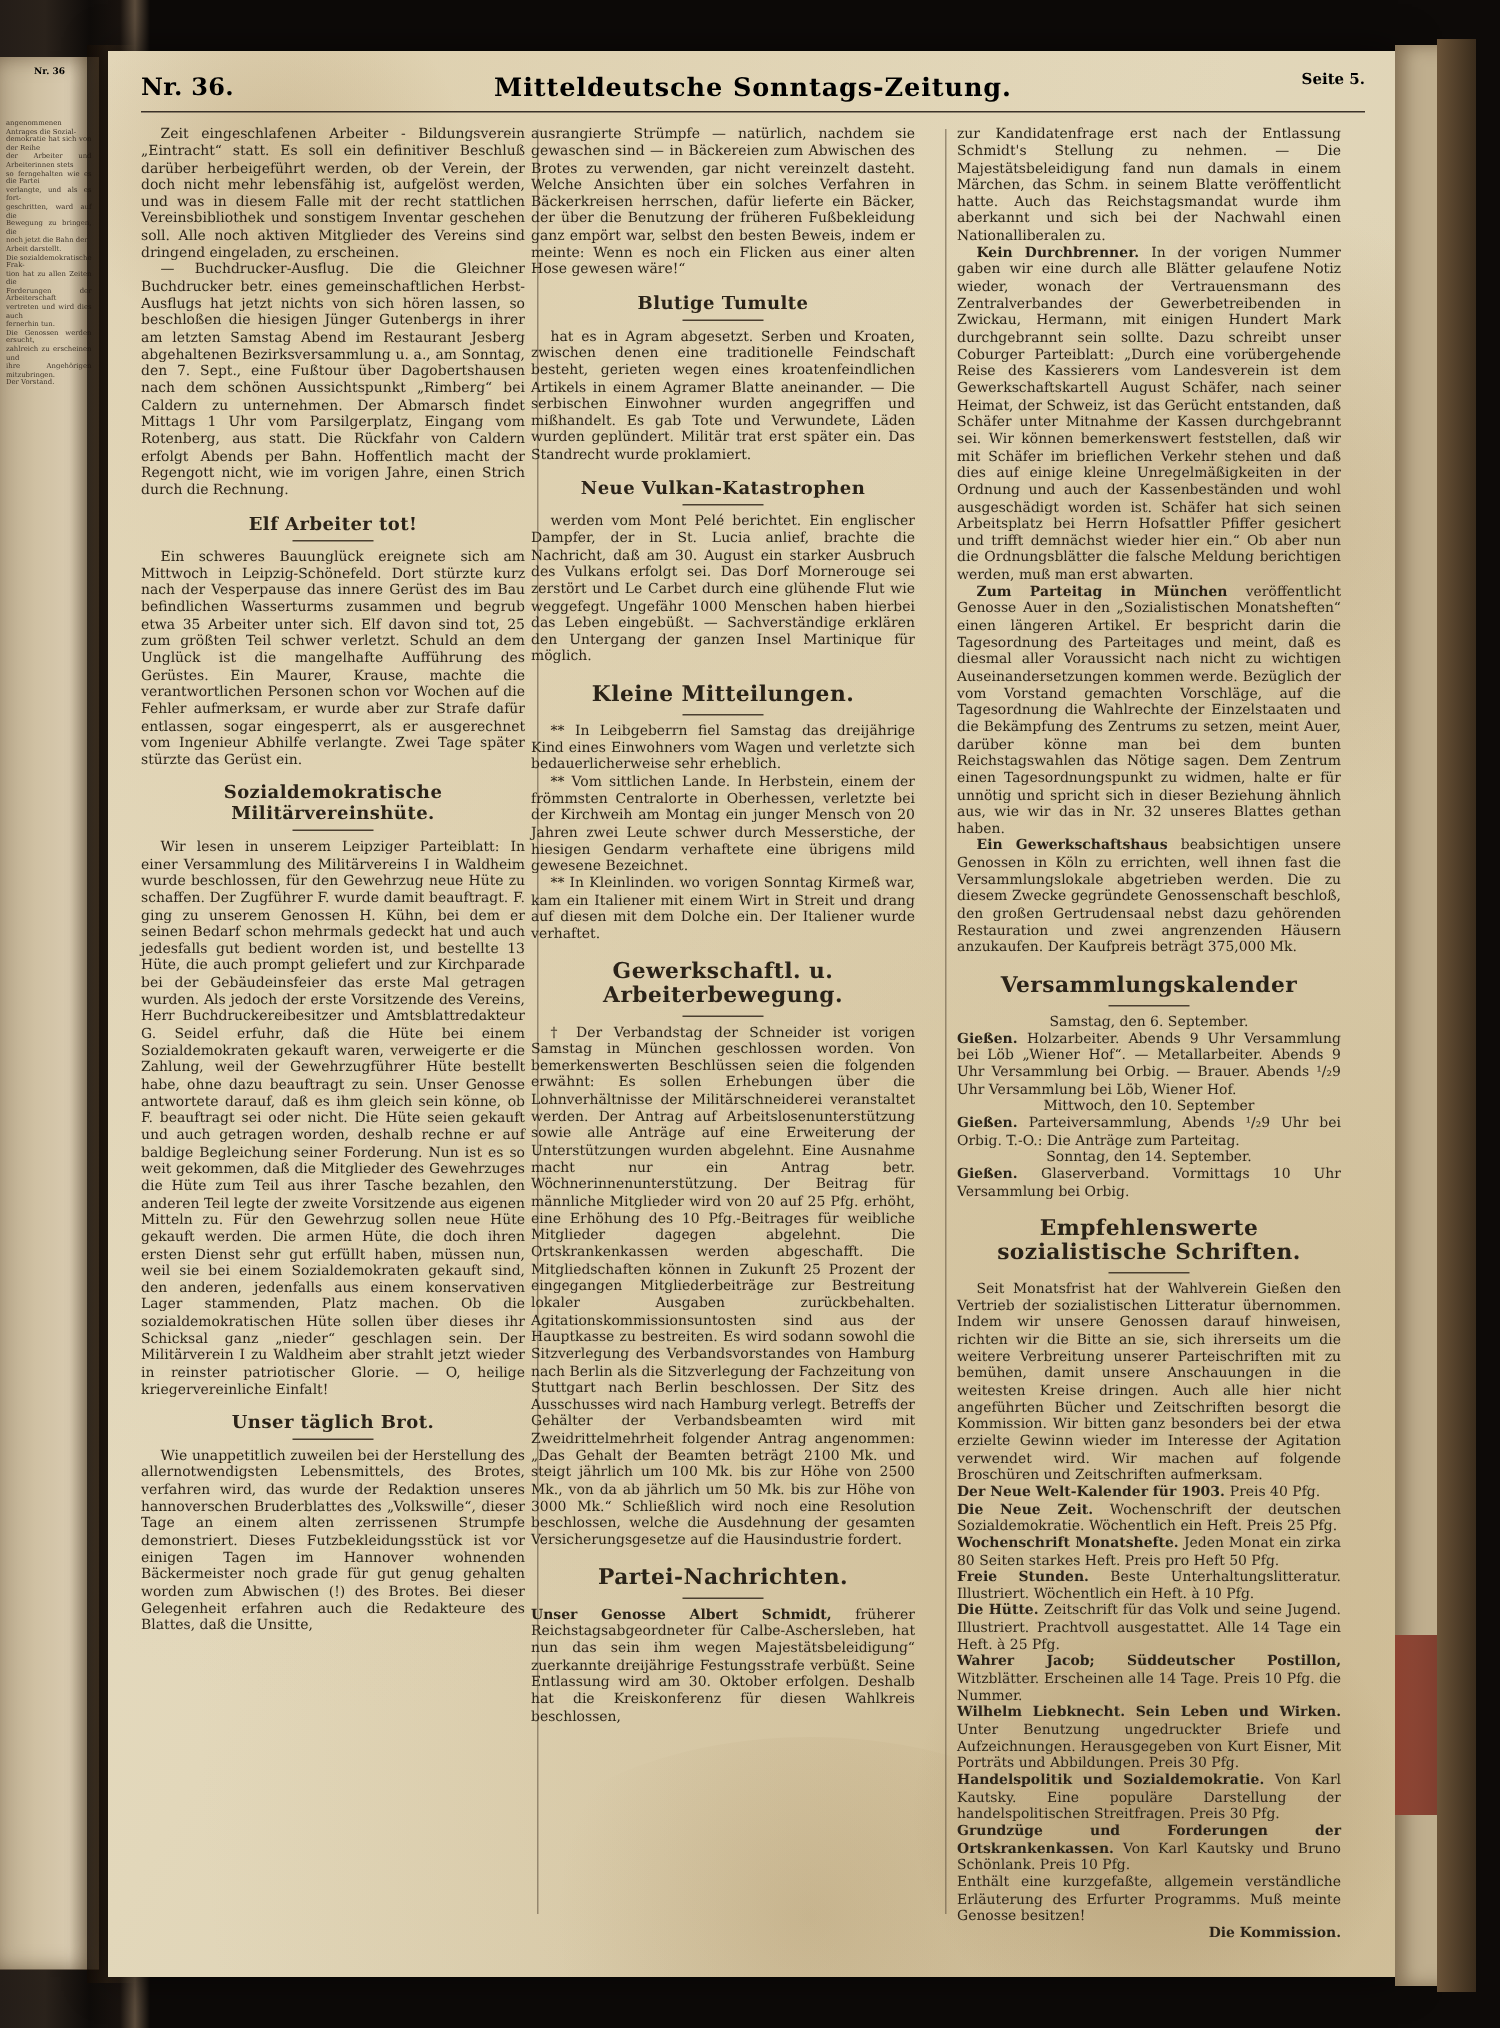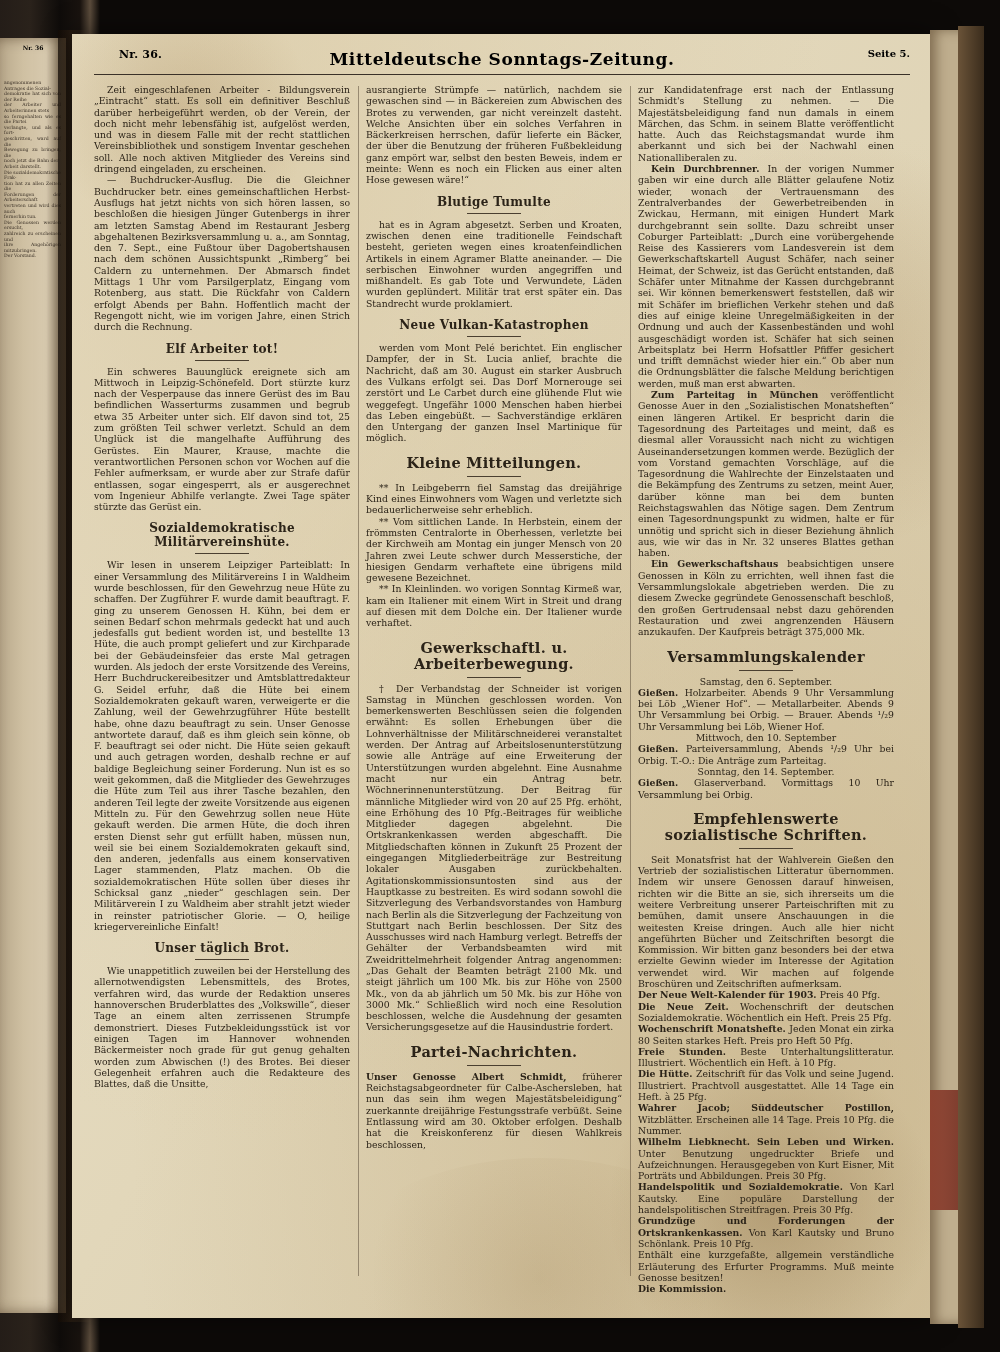"Nr. 36." .mh-left { font-size: 11px -> 16px; margin-left: 25px -> none }
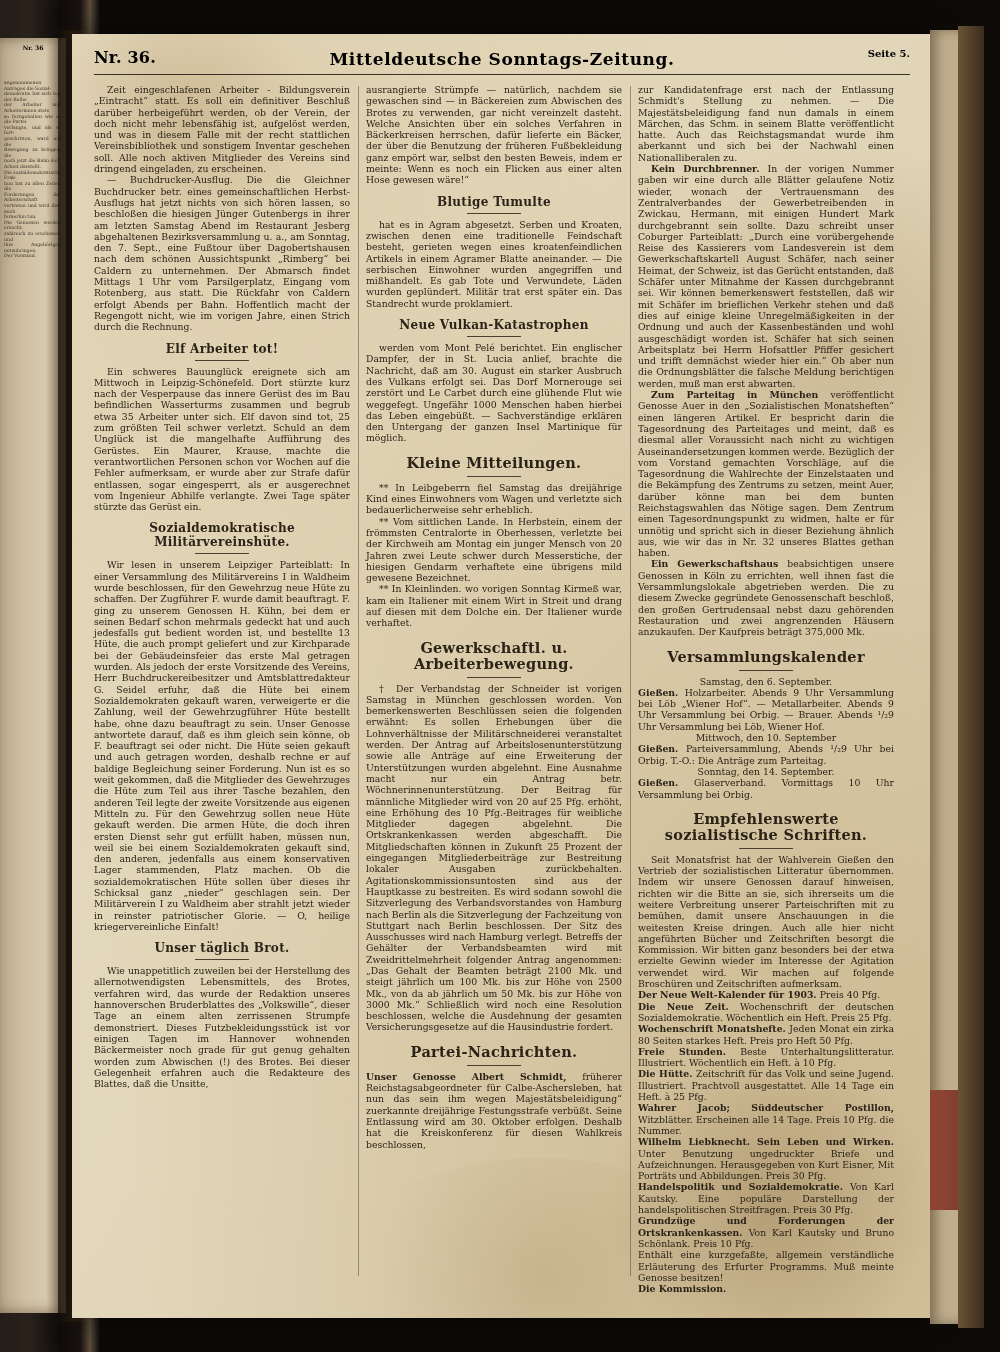"ausrangierte Strümpfe — natürlich," .c2 { left: 272px -> 260px }
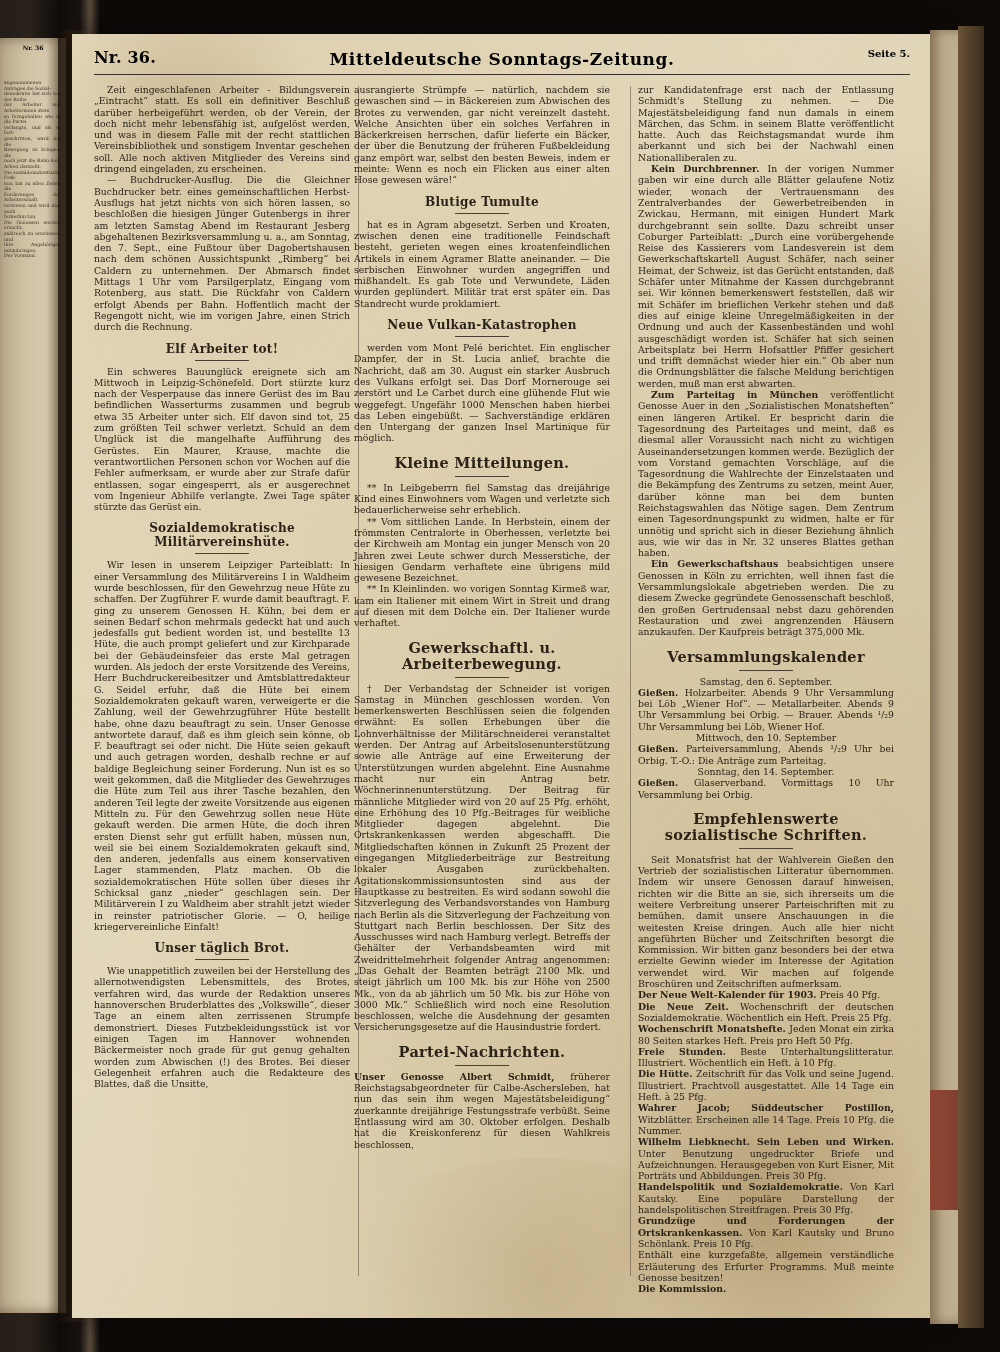"Die Kommission." .right { text-align: none -> right }
